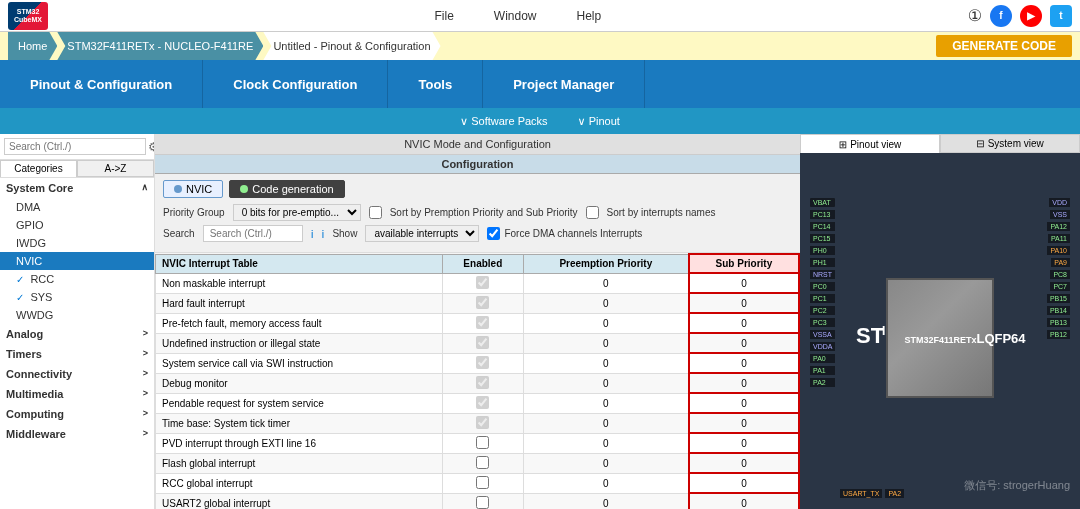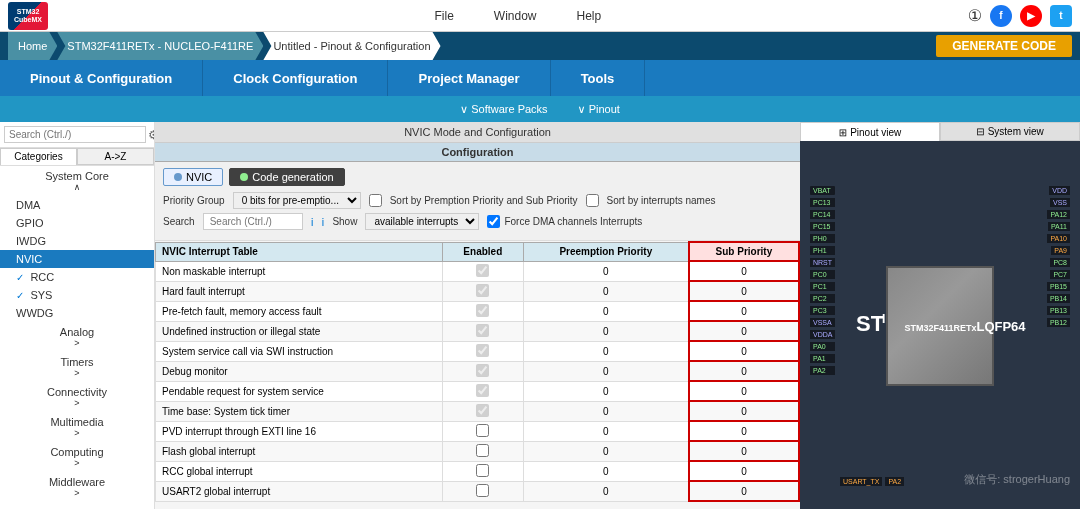"Home" .breadcrumb { background: #0c4a6e -> #fef9c3 }
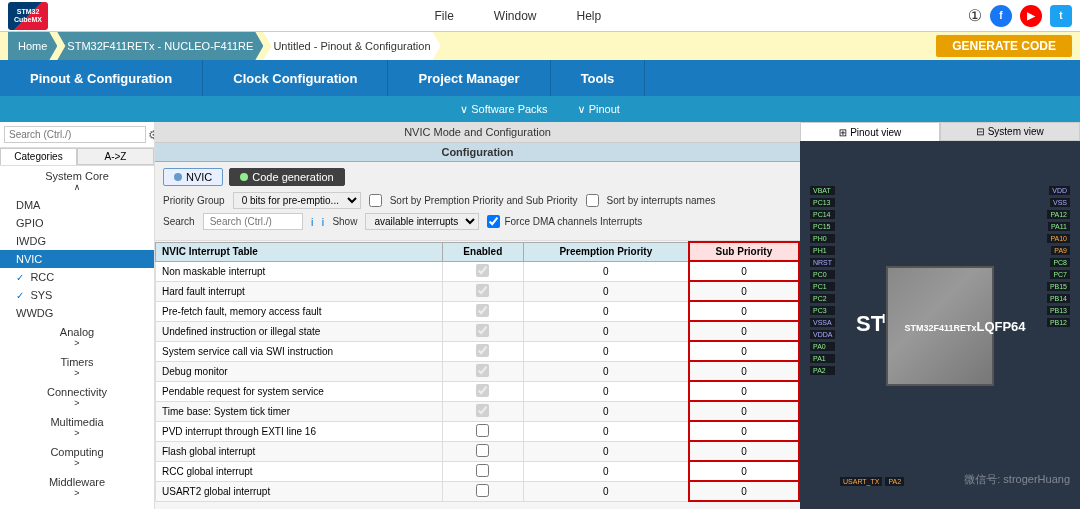"Pinout & Configuration" .tab-bar { height: 36px -> 48px }
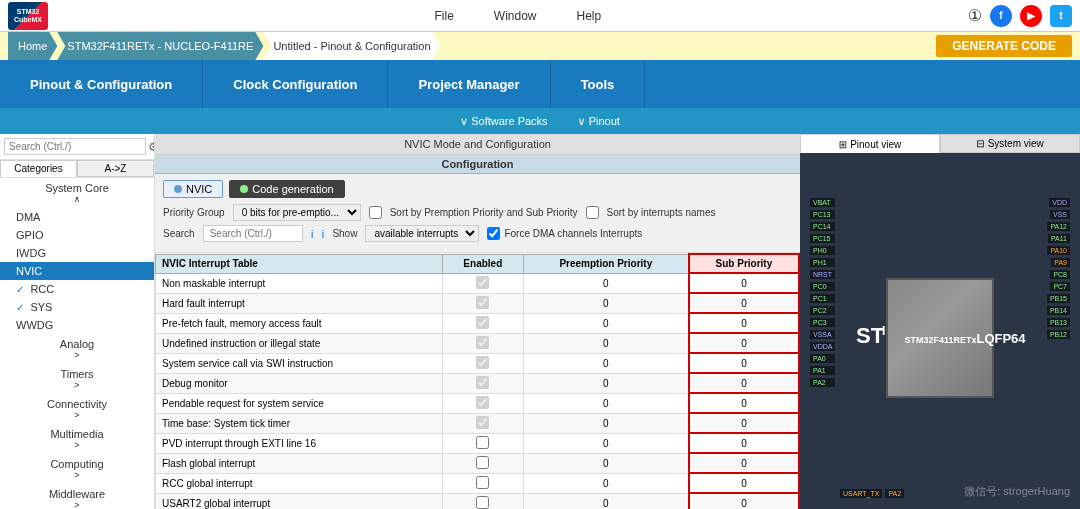"Project Manager" div.tab { order: before "Tools" -> after "Tools" }
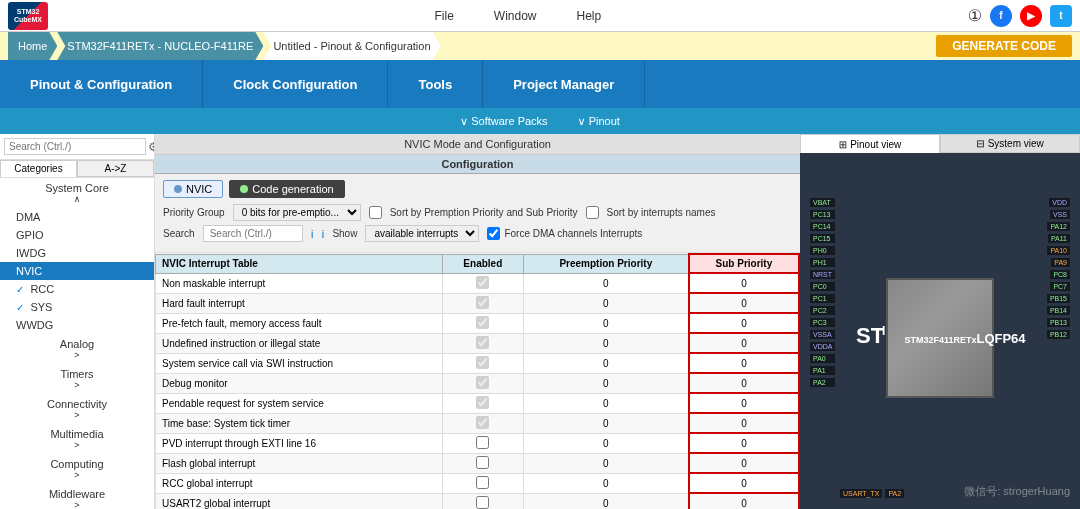"System Core" .sidebar-section-header { align-items: center -> none; flex-direction: column -> none; font-weight: normal -> bold }
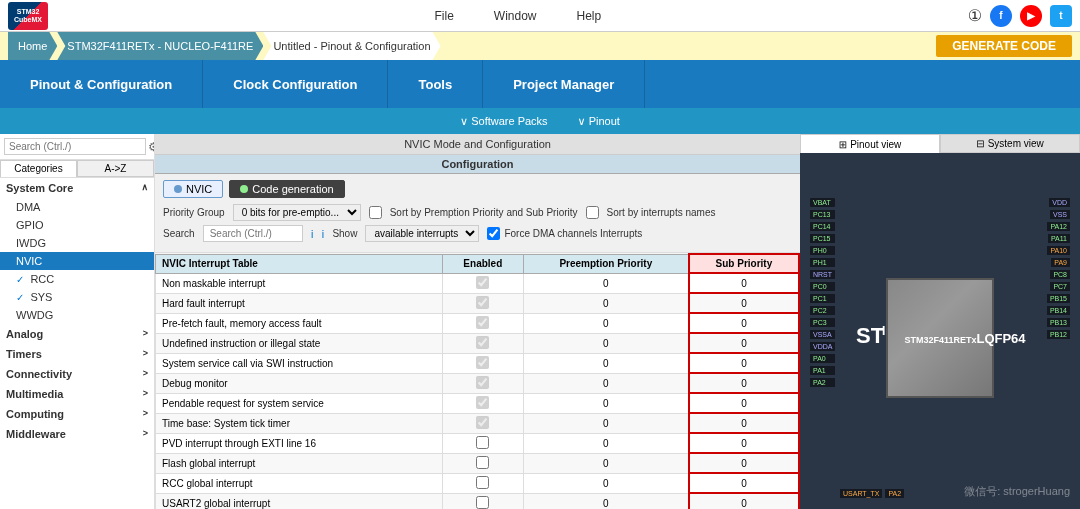"微信号: strogerHuang" .watermark { bottom: 24px -> 30px }
